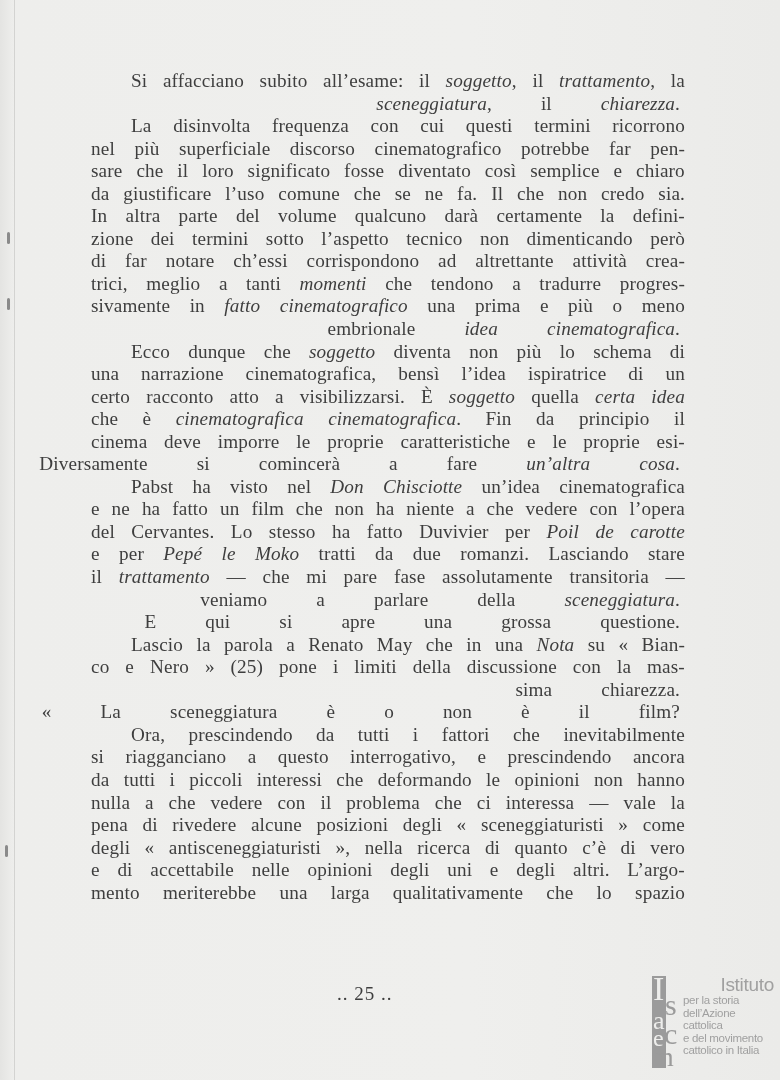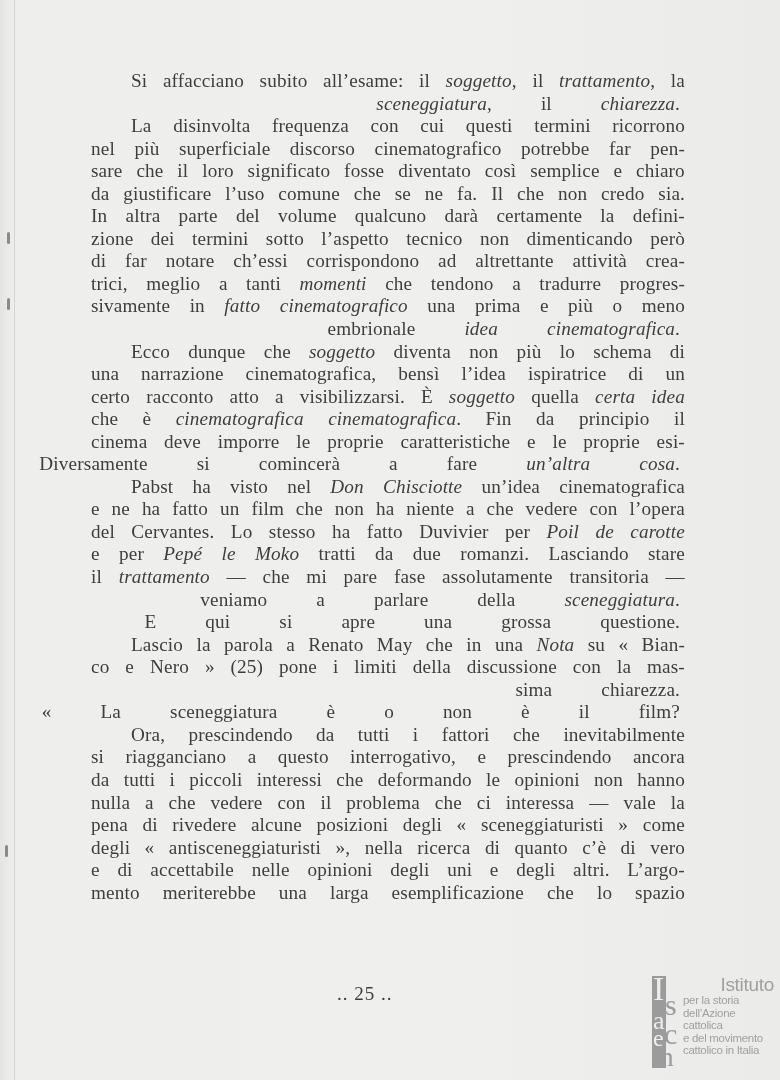"esemplificazione" span { text: esemplificazione -> qualitativamente }
